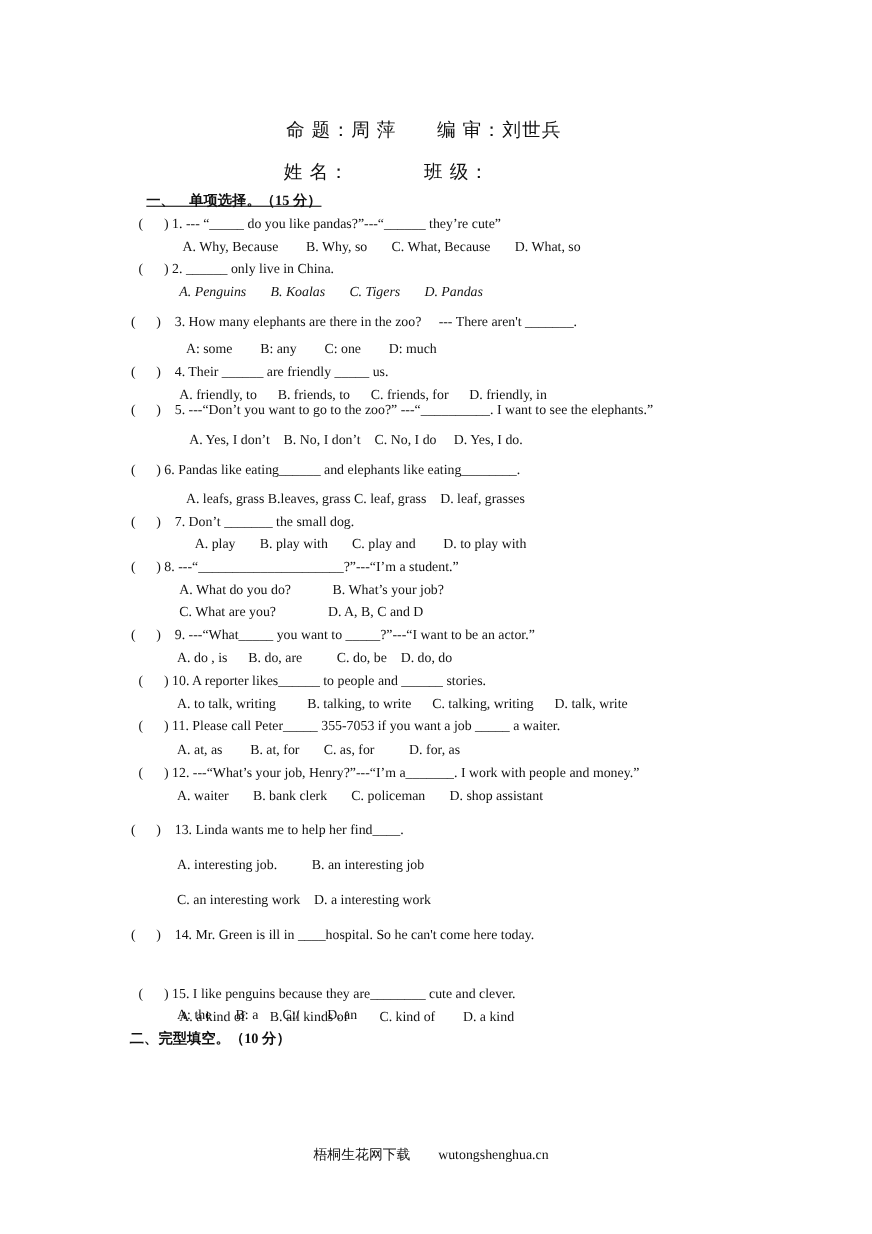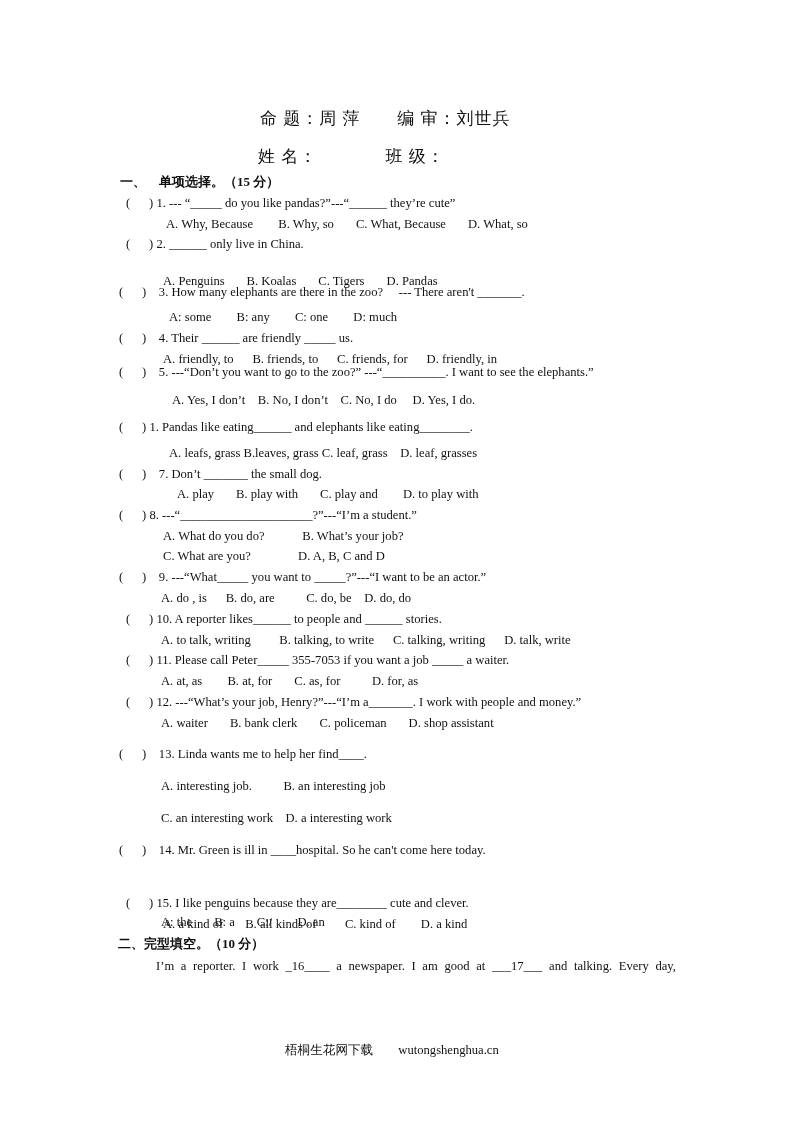"一、 单项选择。（15 分）" div.line { left: 120px -> 133px; text-decoration: none -> underline }
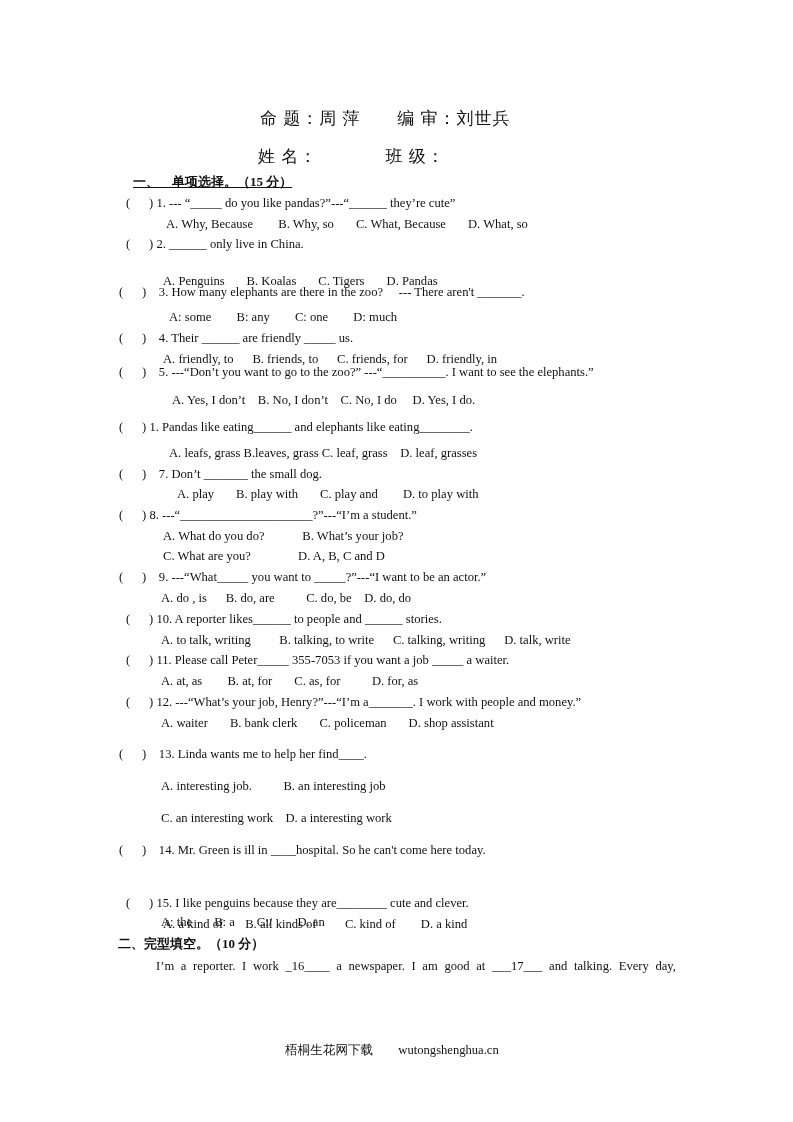"A. Penguins B. Koalas C." div.line { font-style: none -> italic; top: 273px -> 257px }
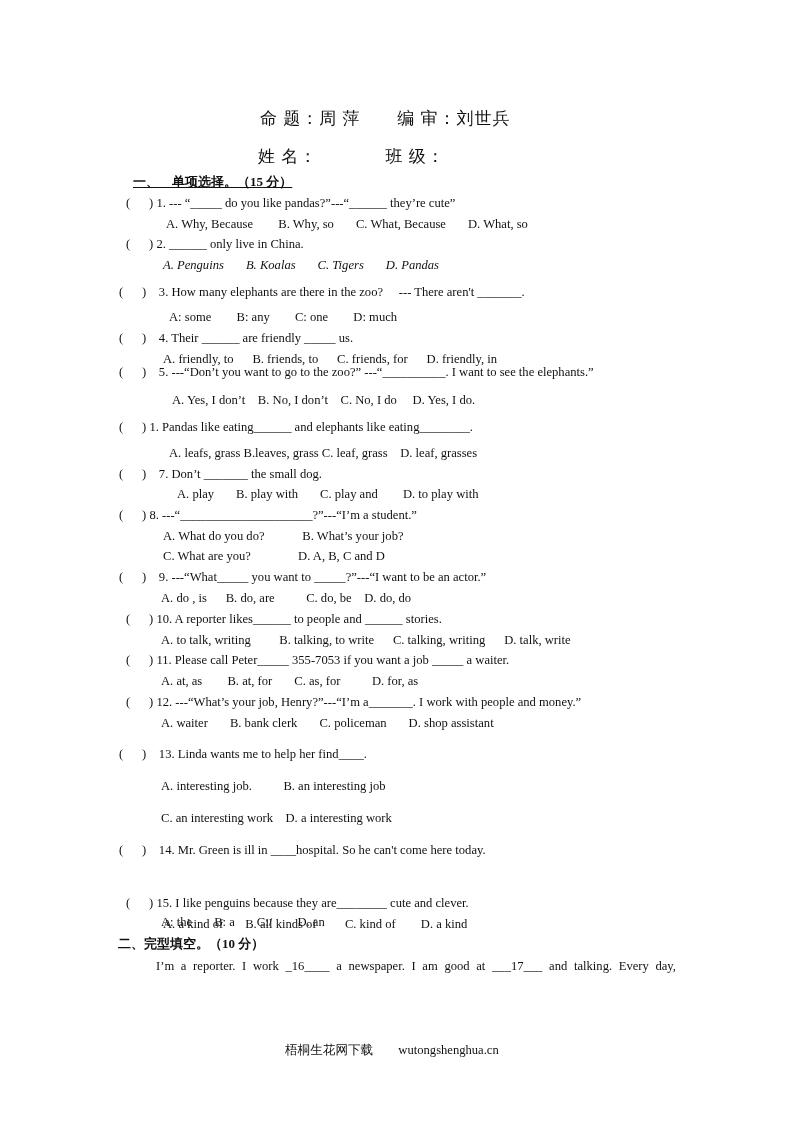"( ) 1. Pandas like" div.line { text: 1 -> 6 }
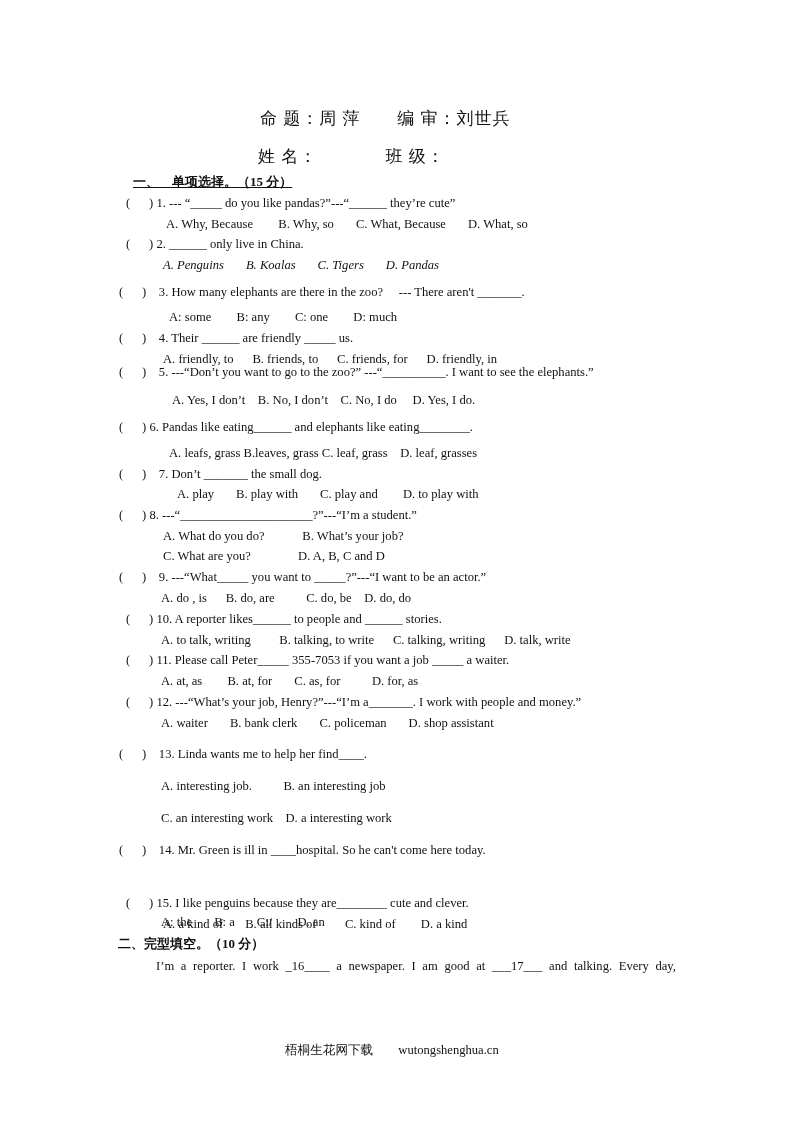"I’m a reporter. I work" p.first { html: <p>I’m a reporter. I work _16____ a newspaper. I am good at ___17___ and talking. Every day,</p> -> none }
